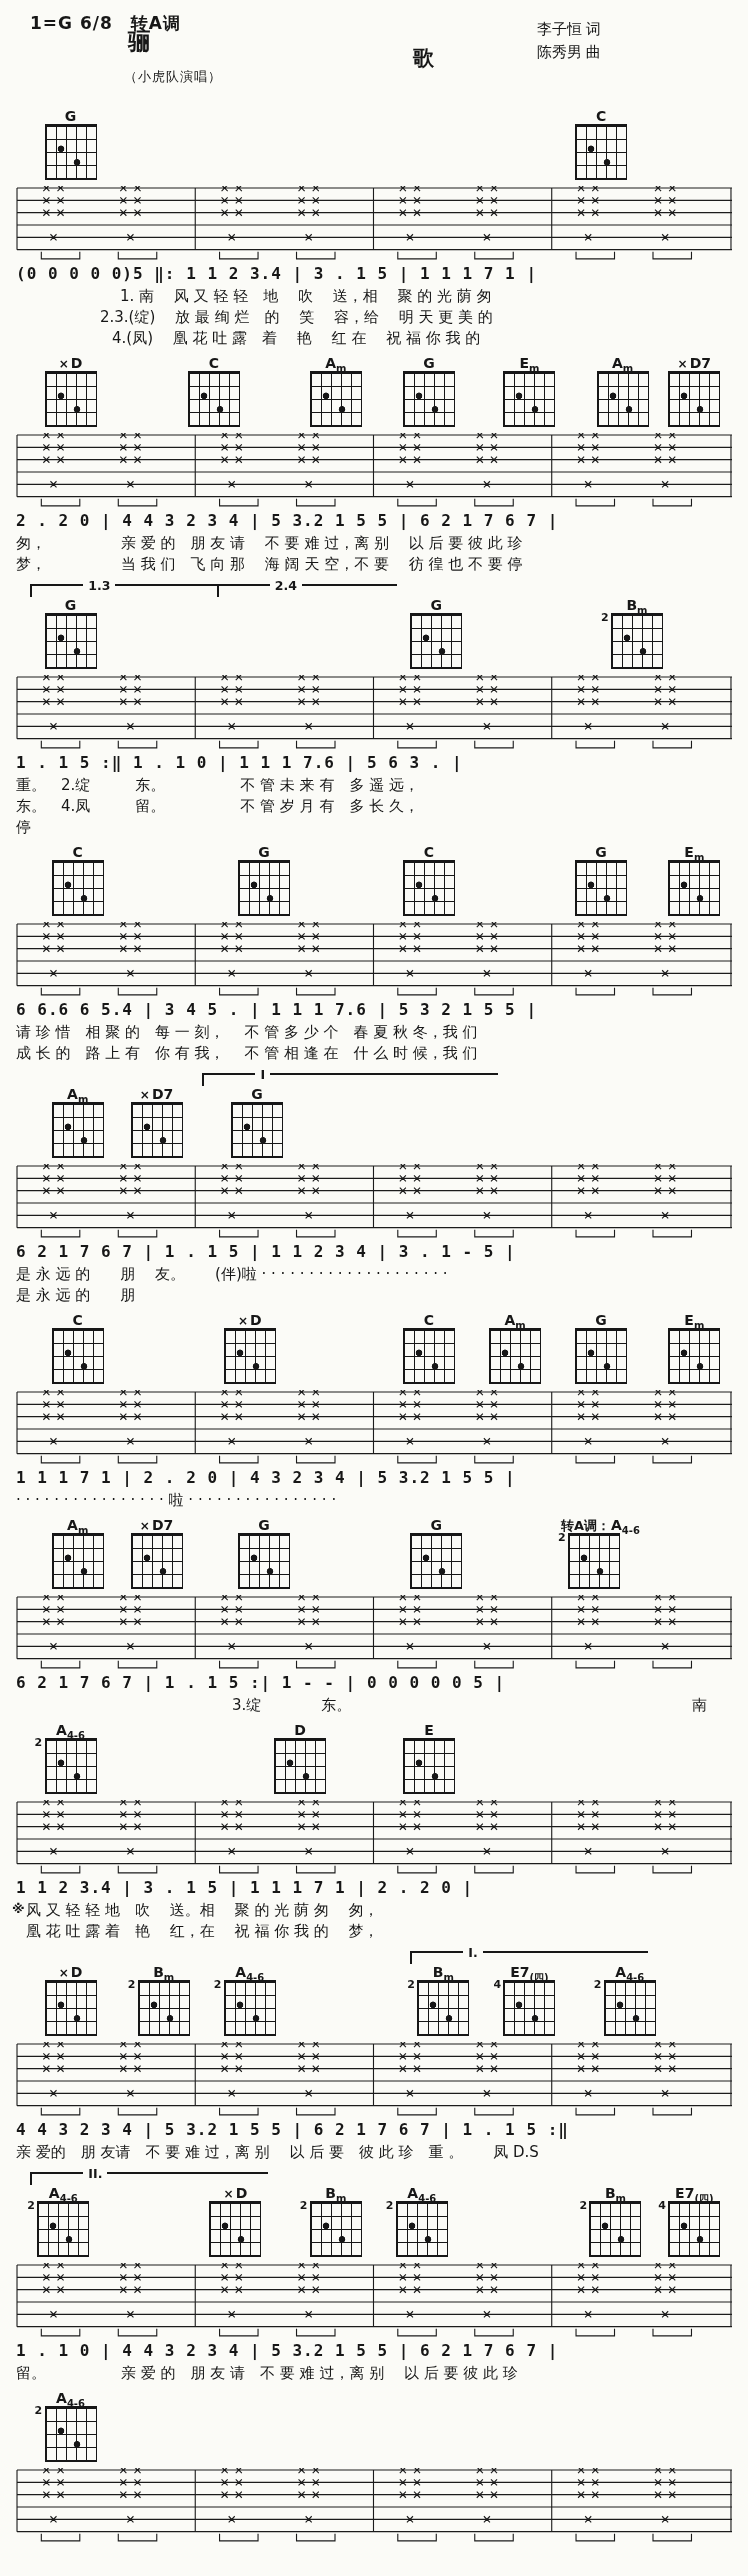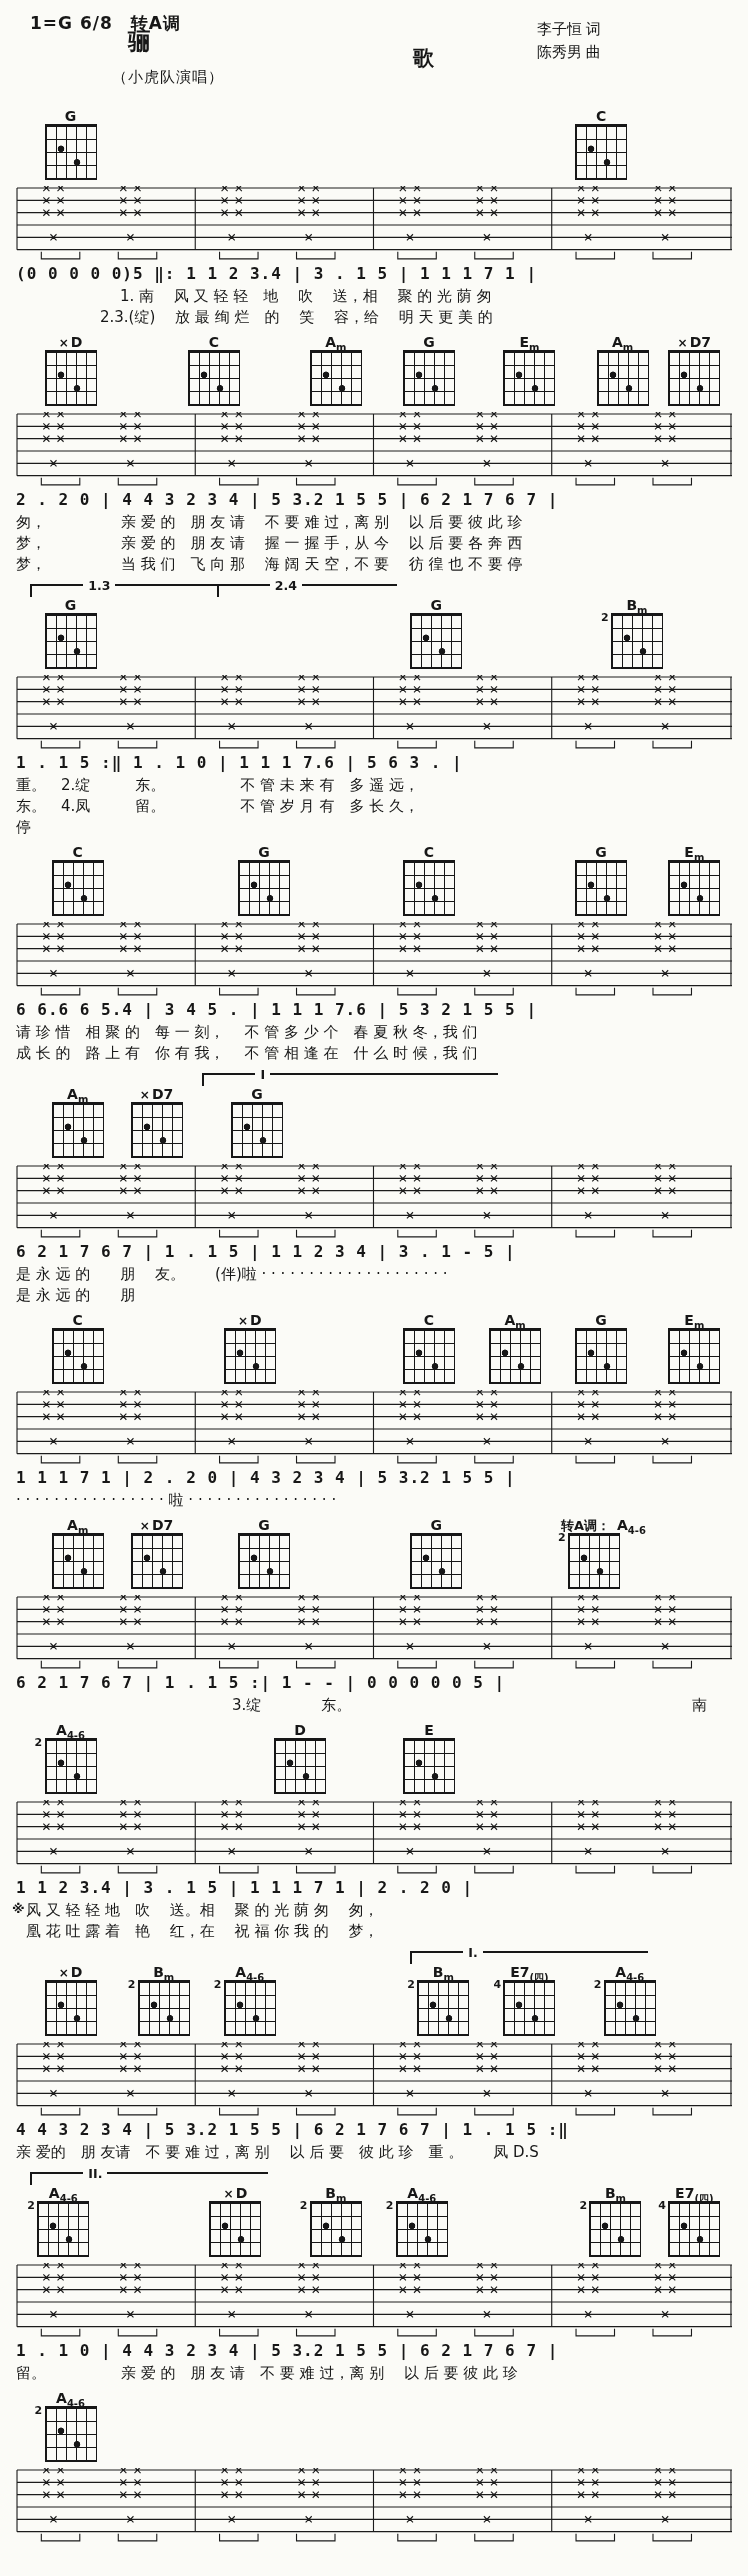"（小虎队演唱）" .performer { font-size: 15px -> 13px; left: 96px -> 108px }
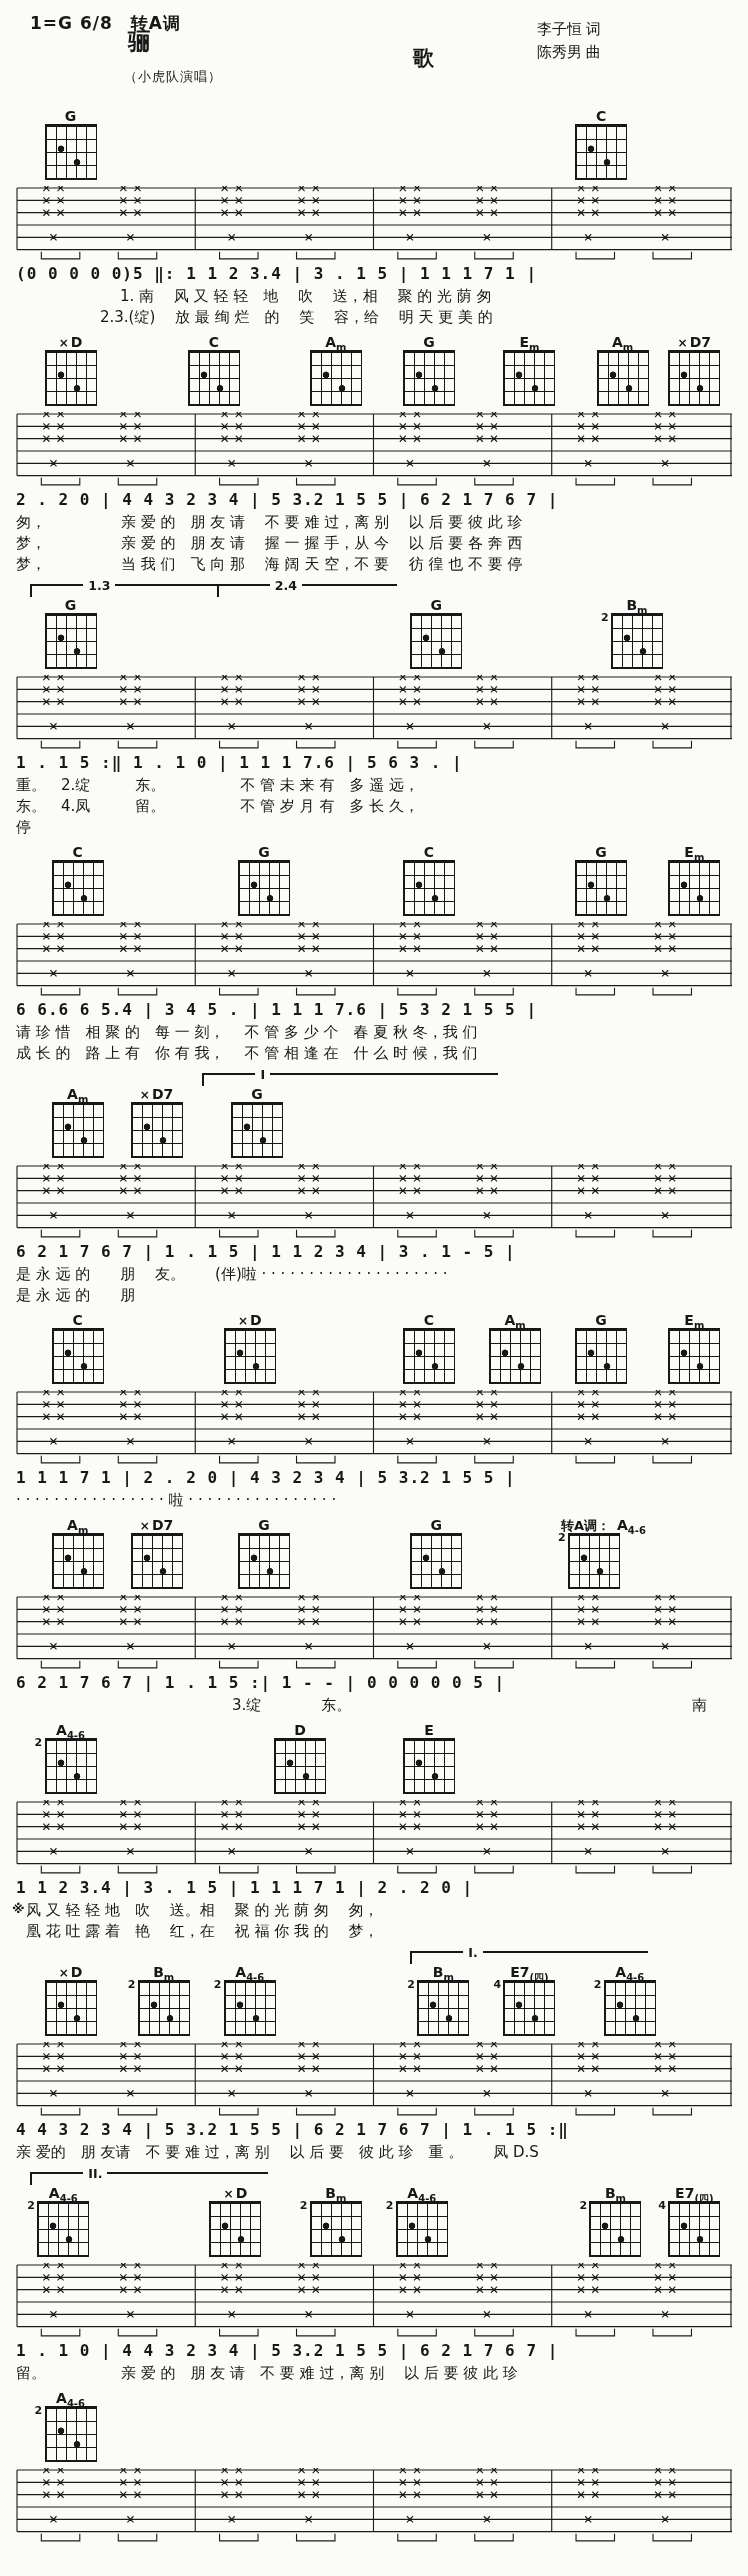"4.(凤) 凰 花 吐 露" div.lyr { html: none -> <div>4.(凤) 凰 花 吐 露 着 艳 红 在 祝 福 你 我 的</div> }
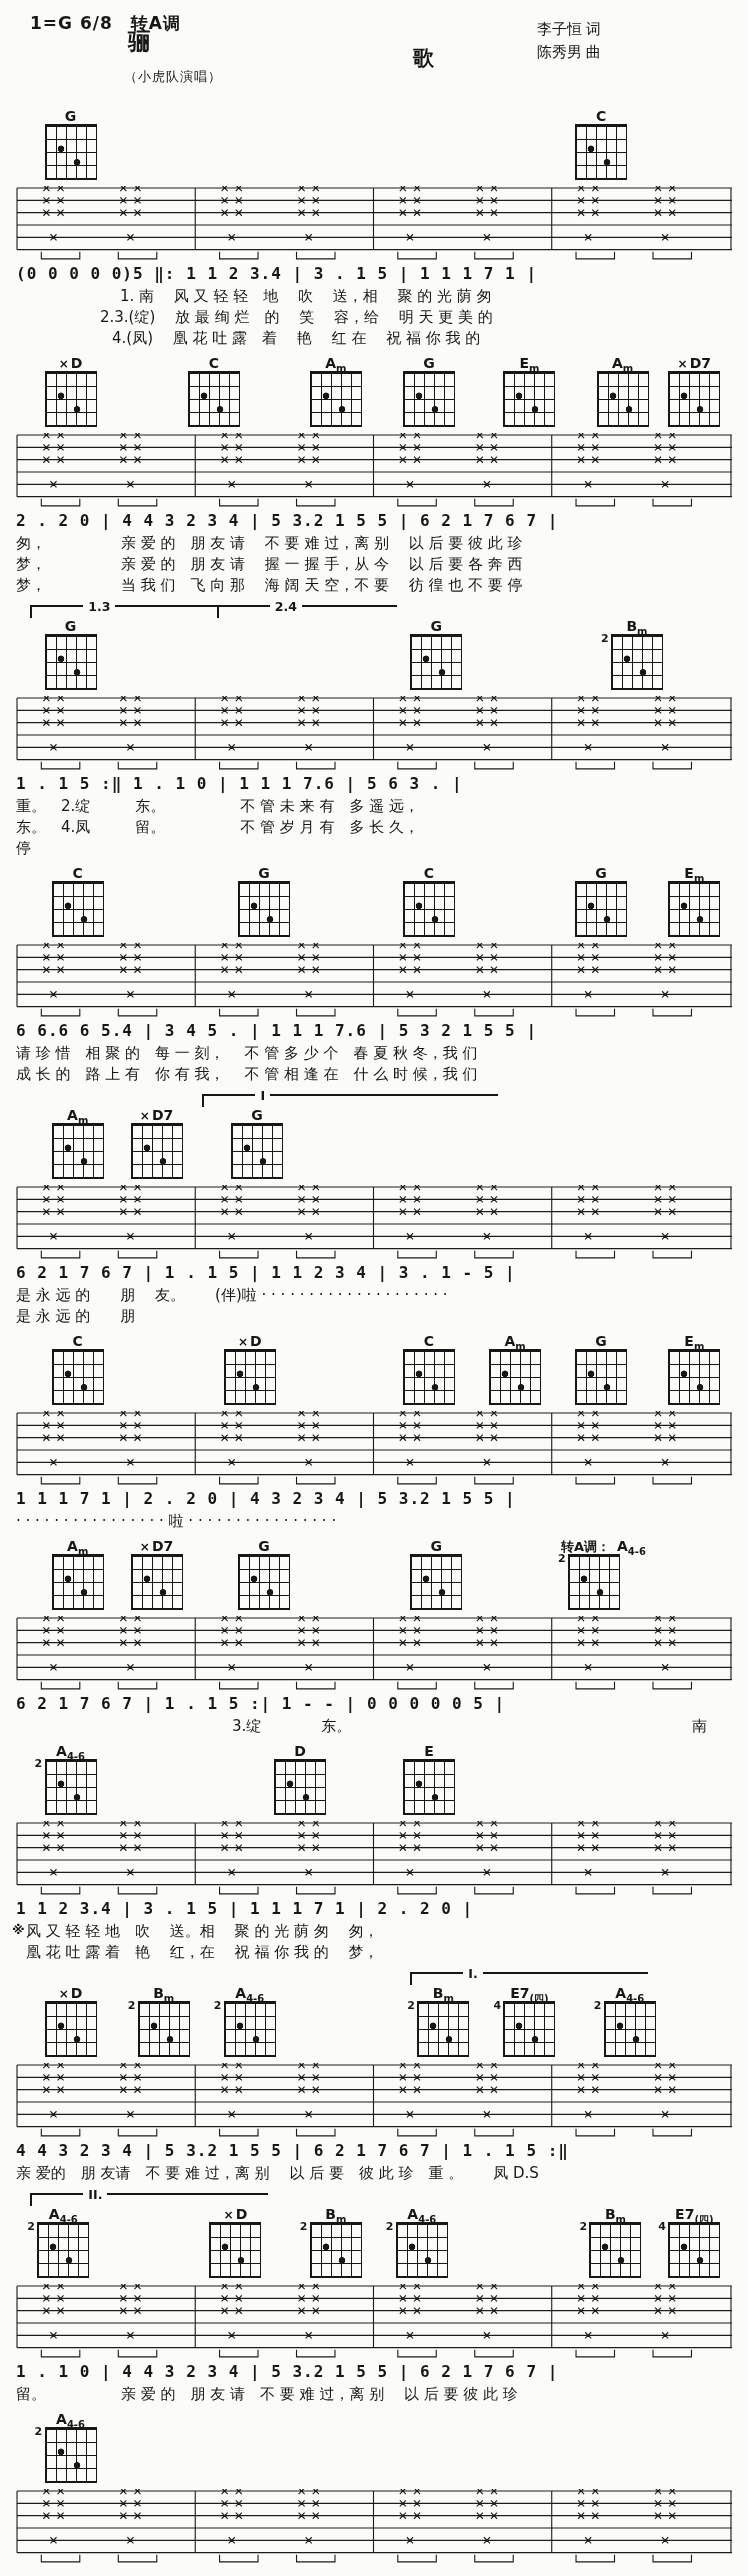"梦， 亲 爱 的 朋" div.lyr { html: <div>梦， 亲 爱 的 朋 友 请 握 一 握 手，从 今 以 后 要 各 奔 西</div> -> none }
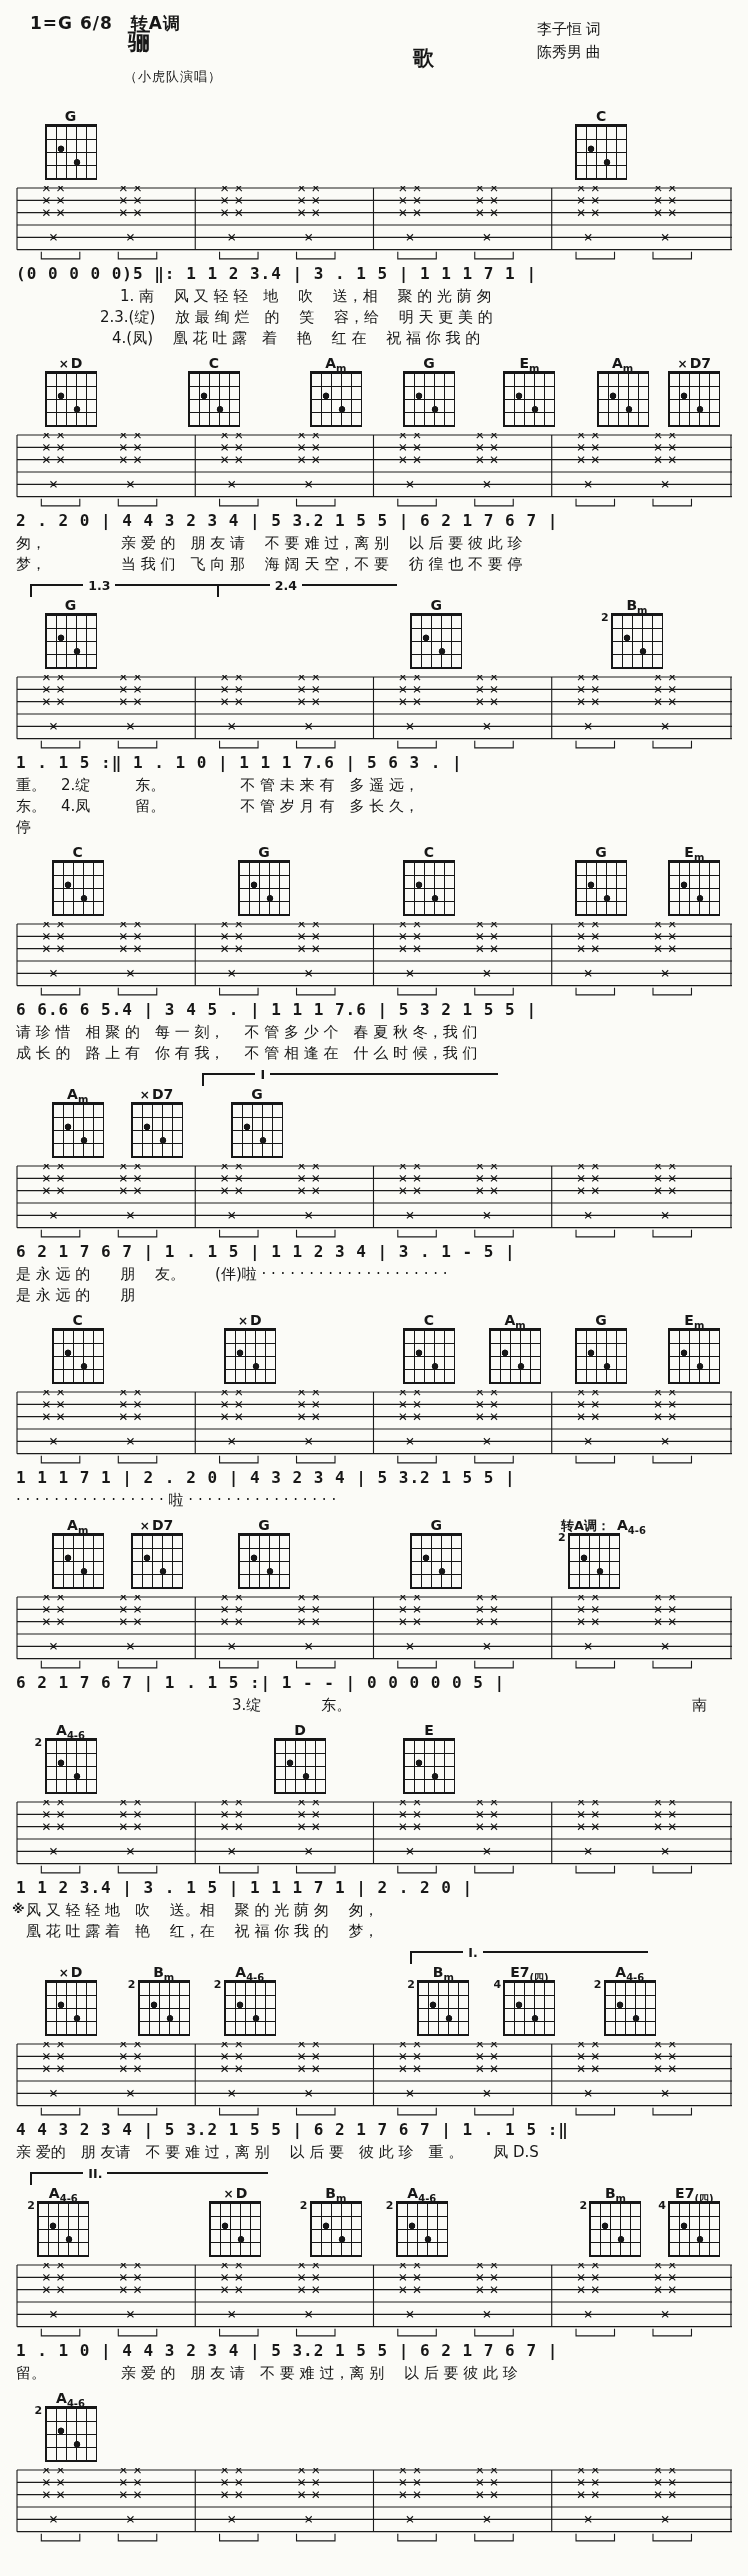"转A调：" .cname .cnote { margin-right: 7px -> 1px }
